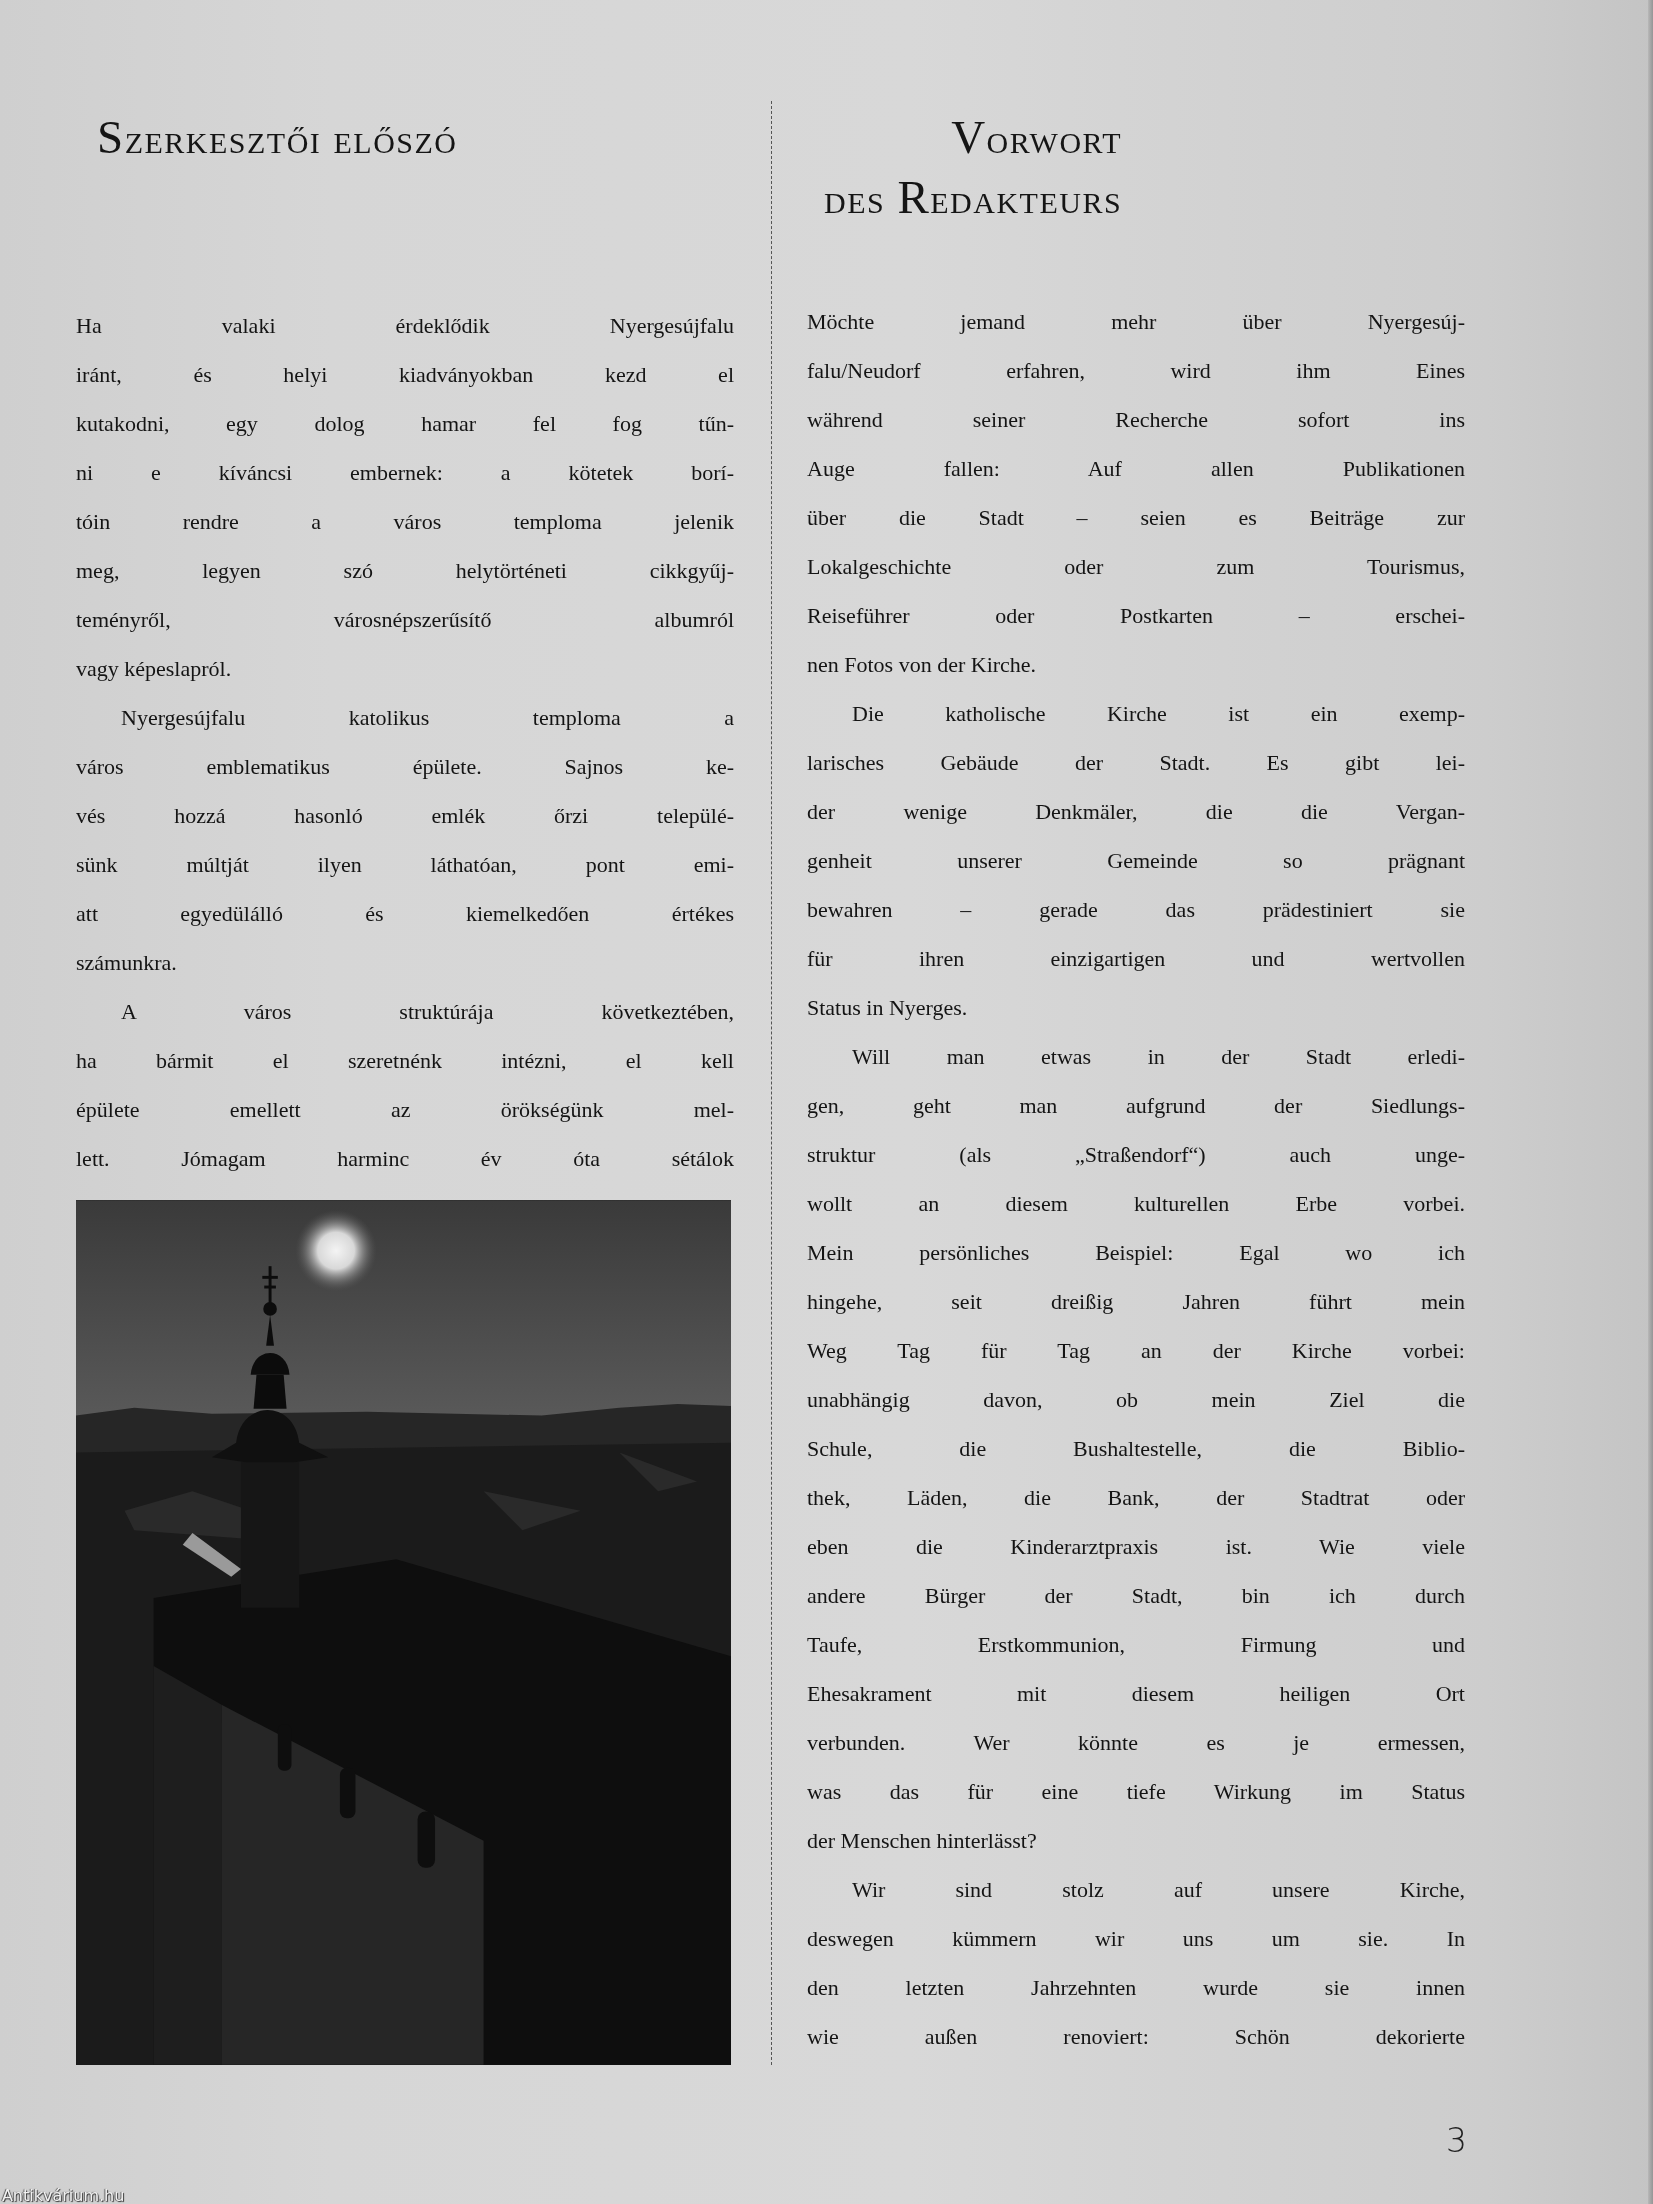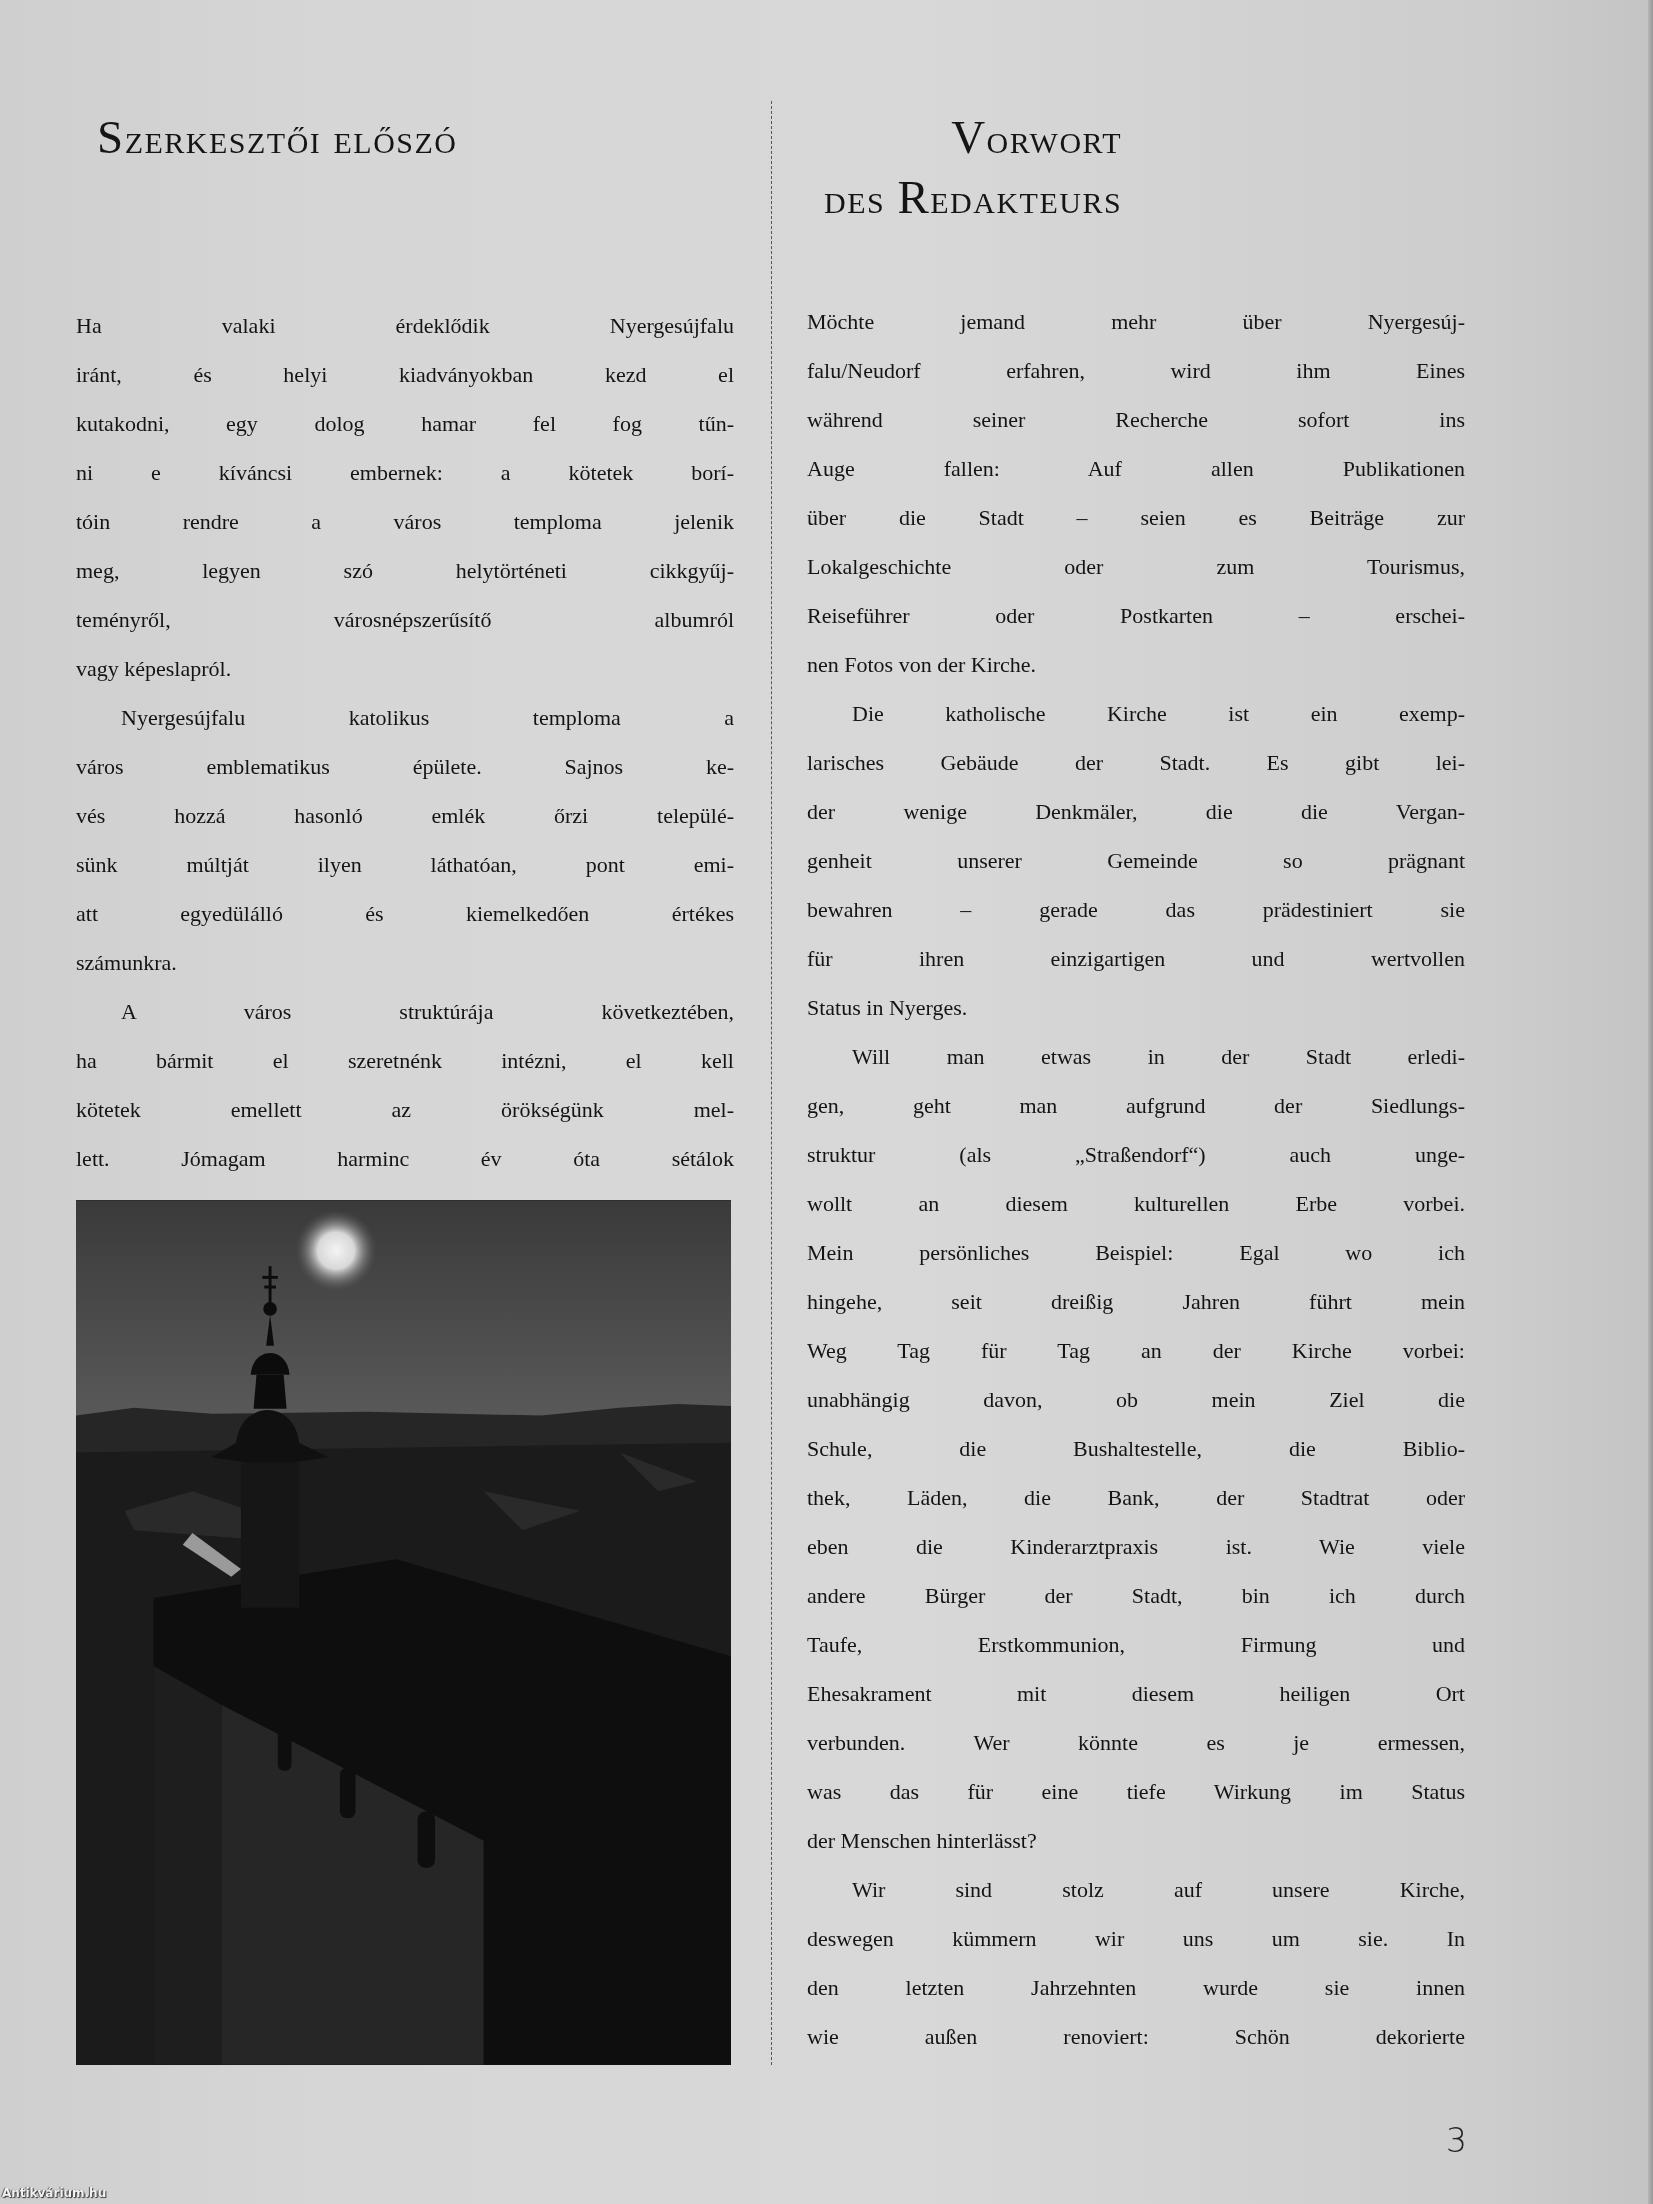"kötetek emellett az örökségünk mel-" span.line { text: kötetek -> épülete }
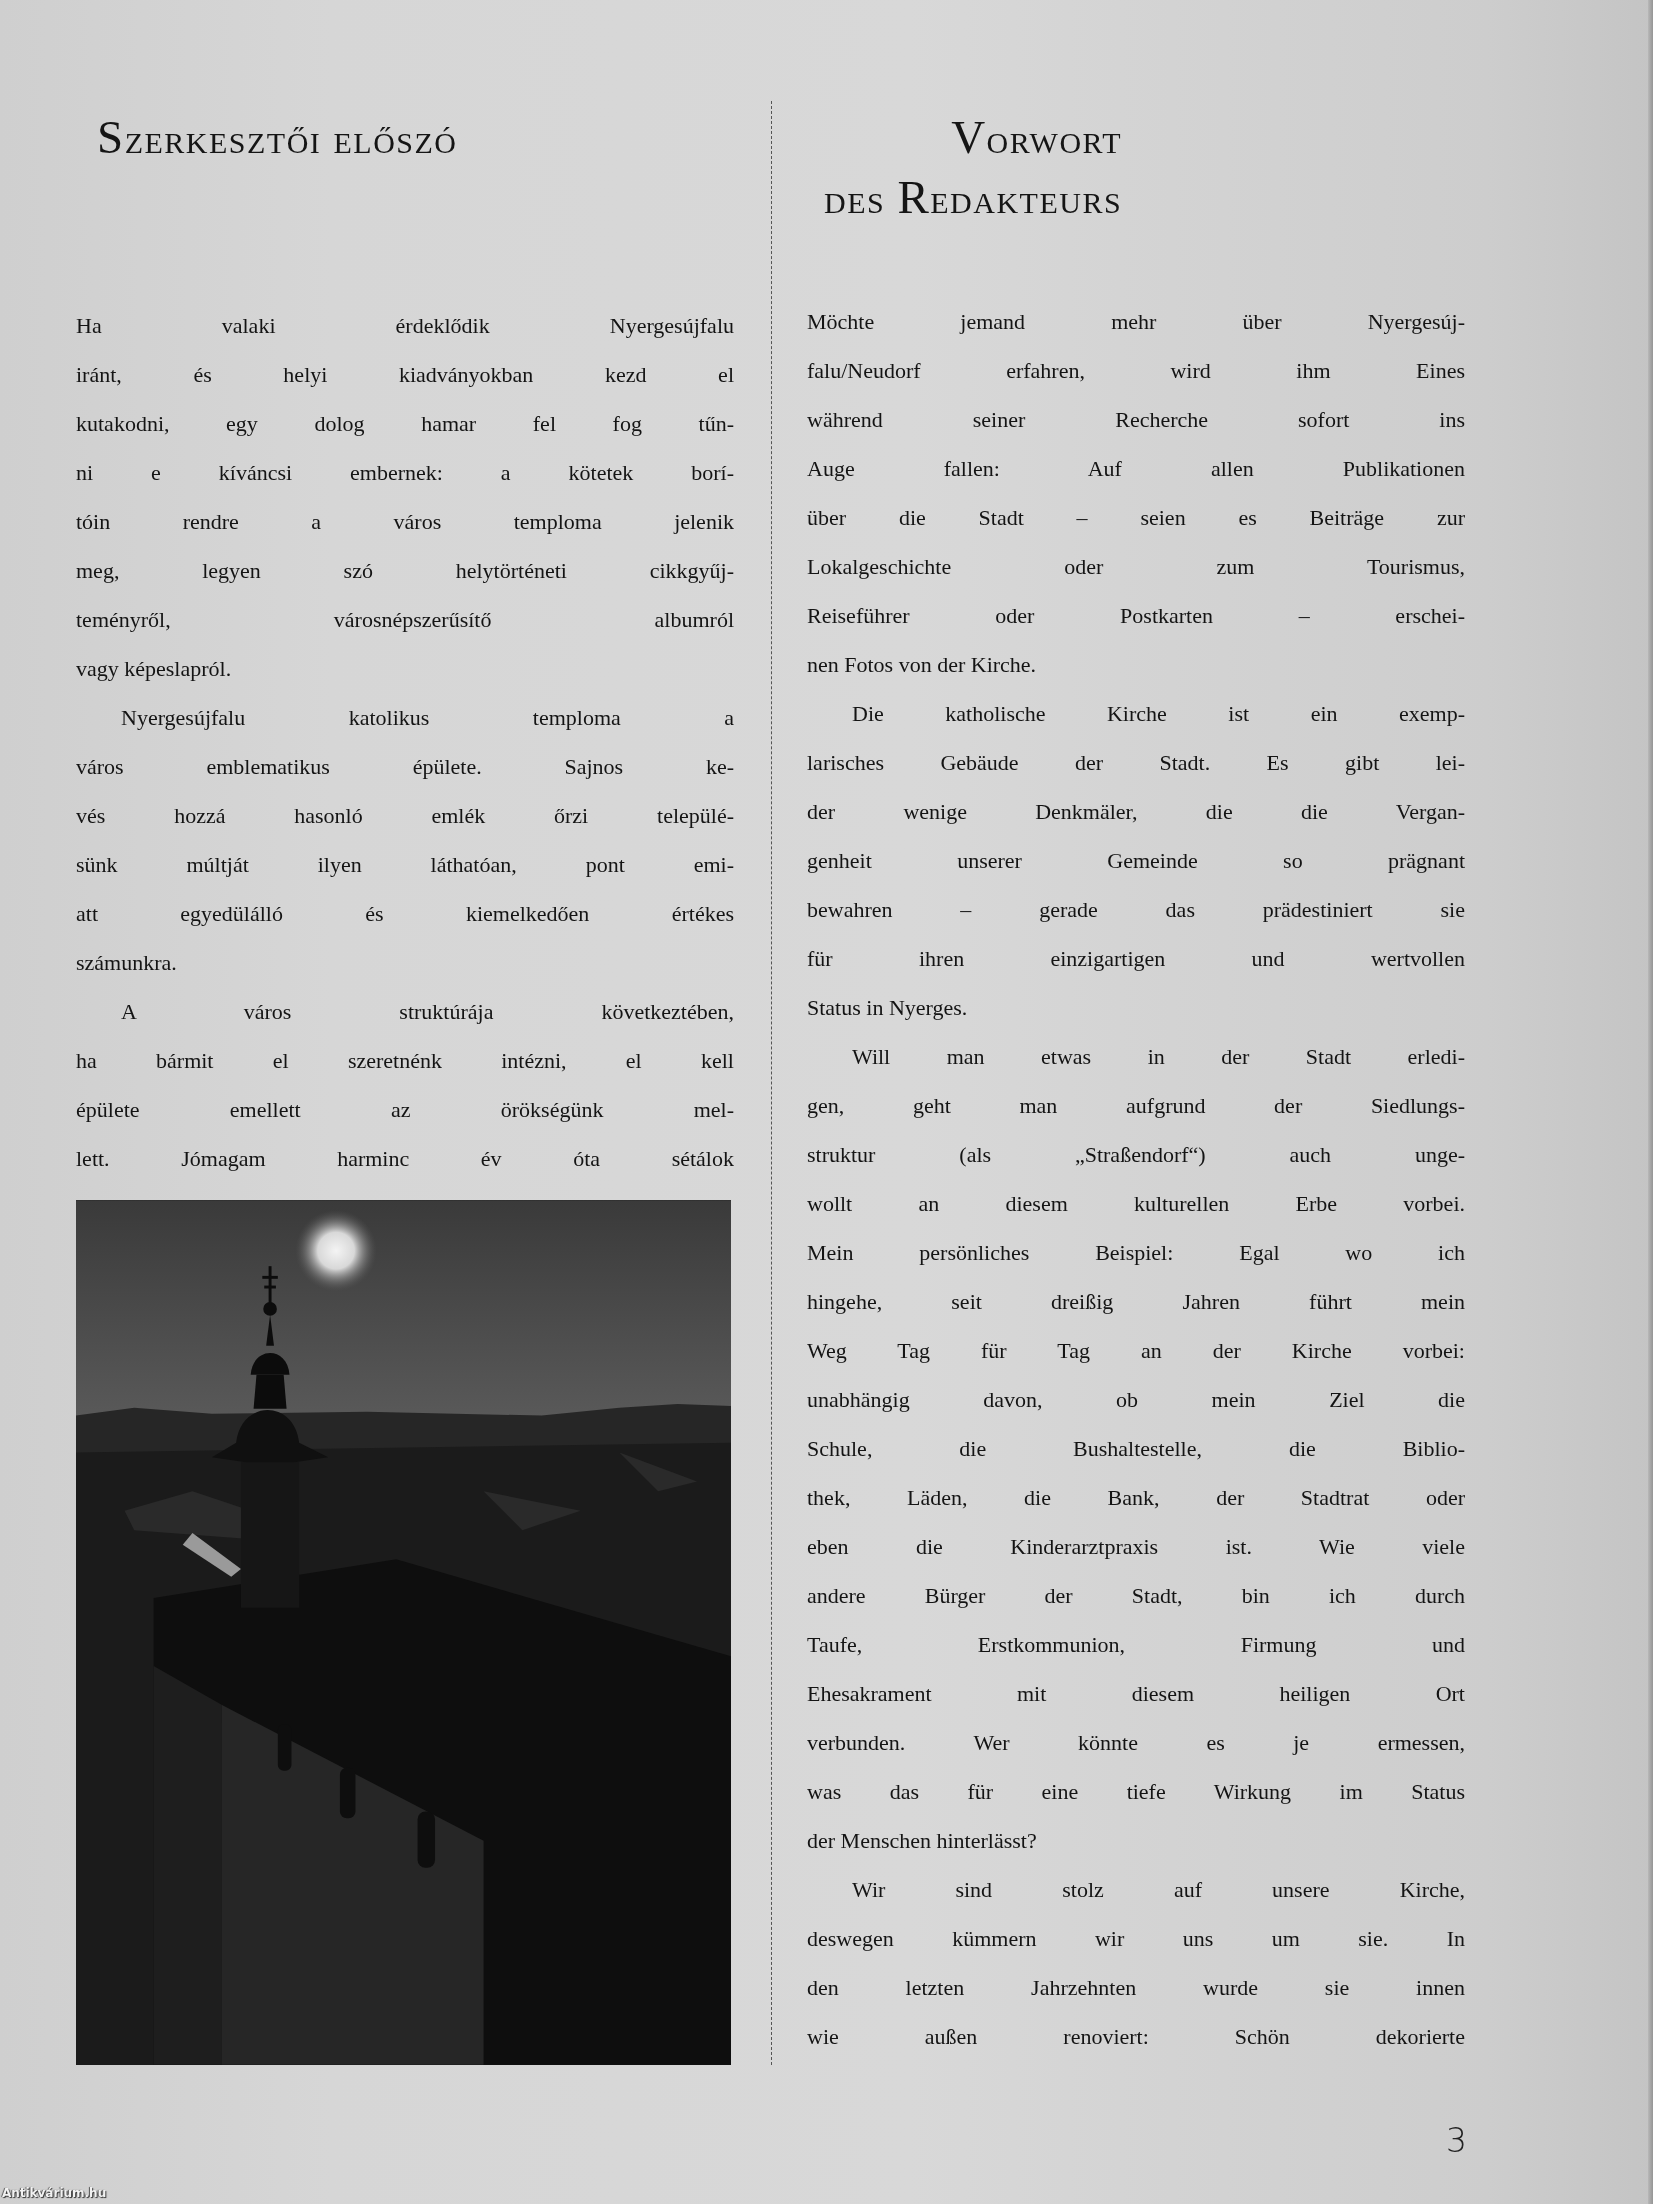"Antikvárium.hu" .watermark { font-size: 12px -> 16px; font-weight: bold -> normal }
